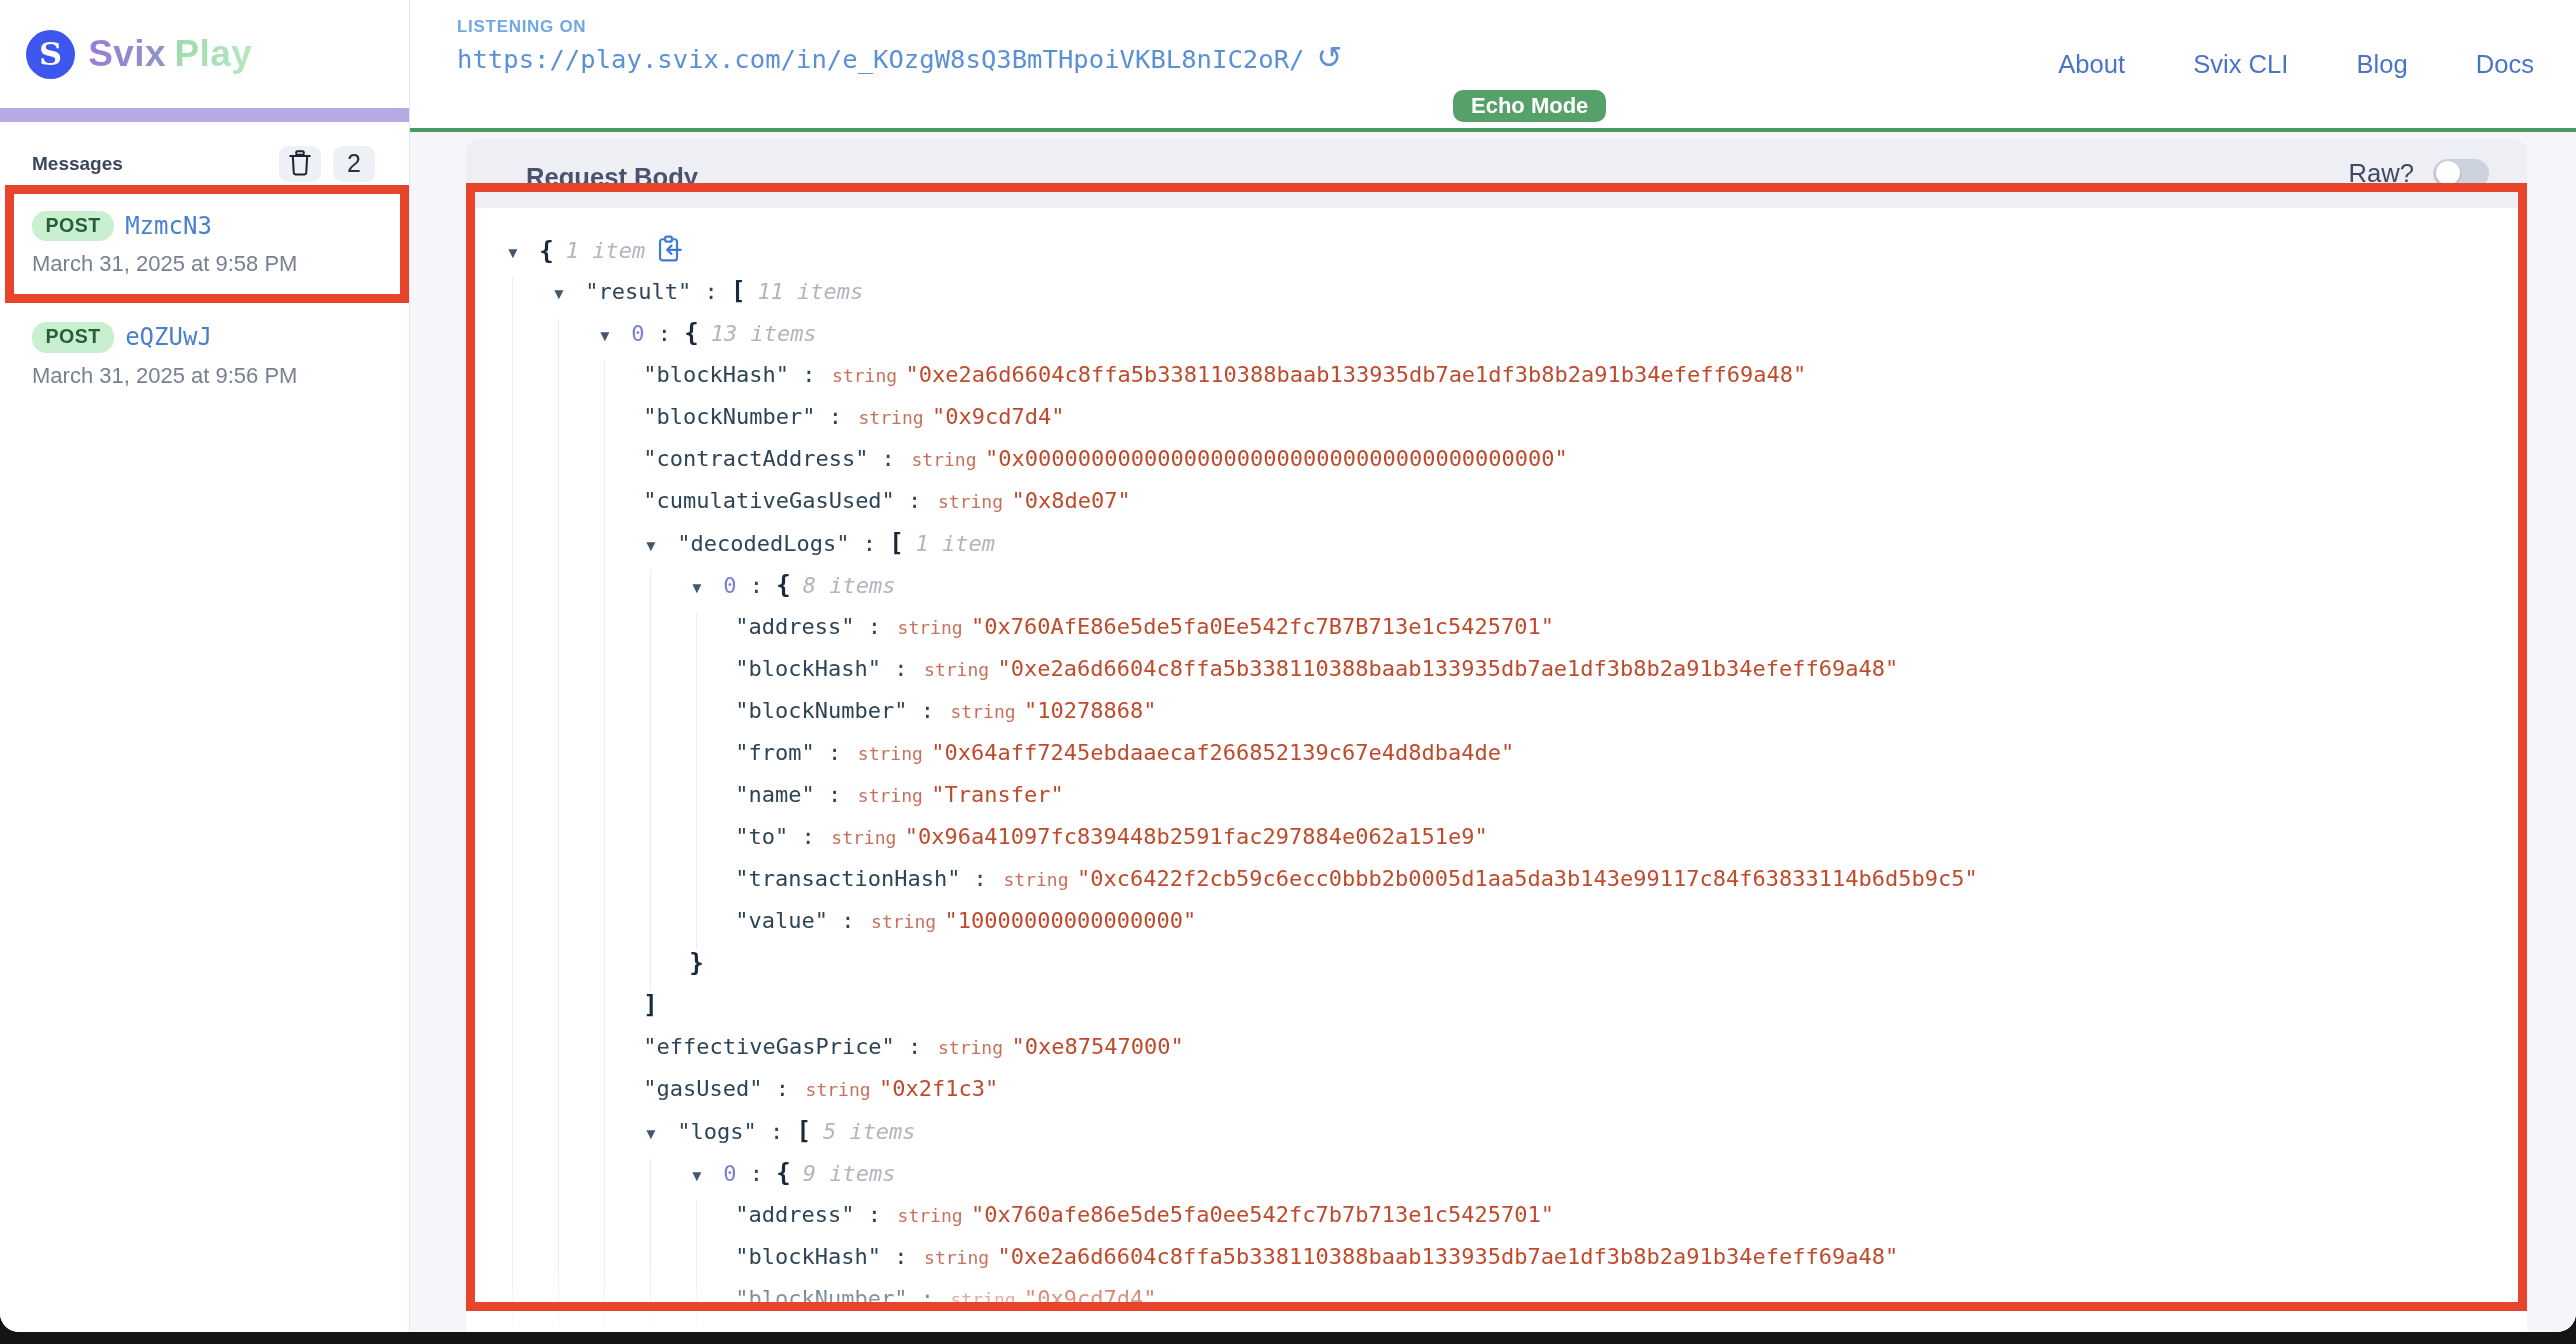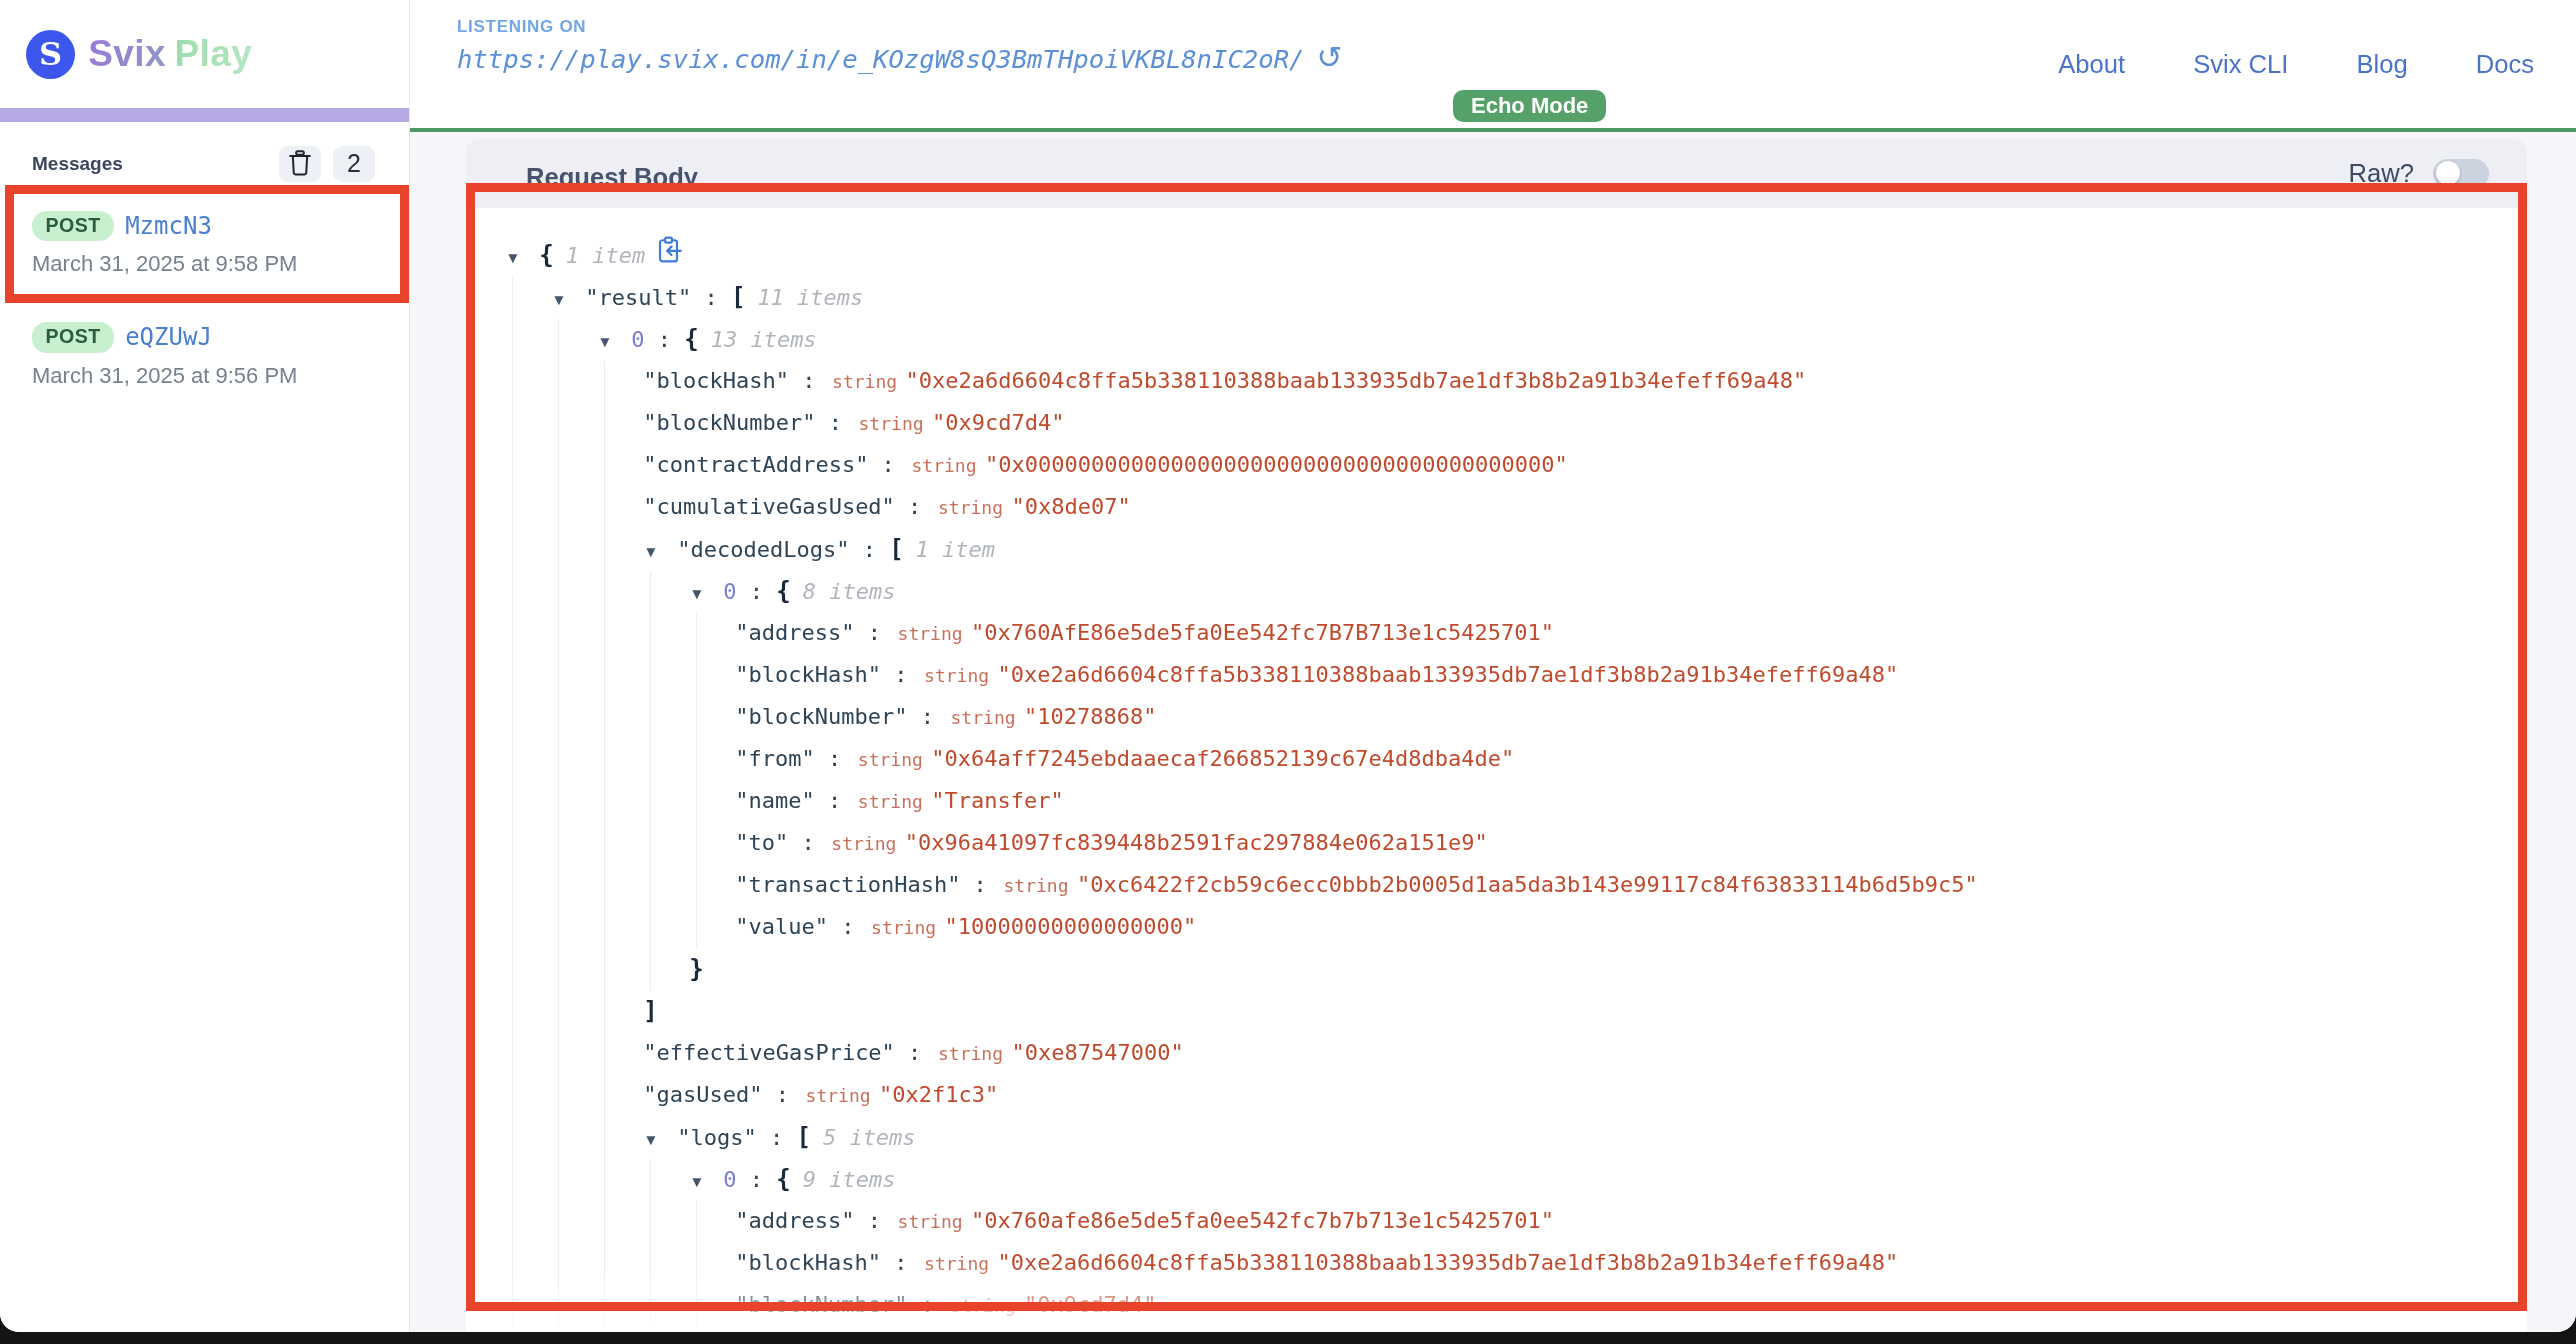"https://play.svix.com/in/e_KOzgW8sQ3BmTH" .url { font-style: italic -> none }
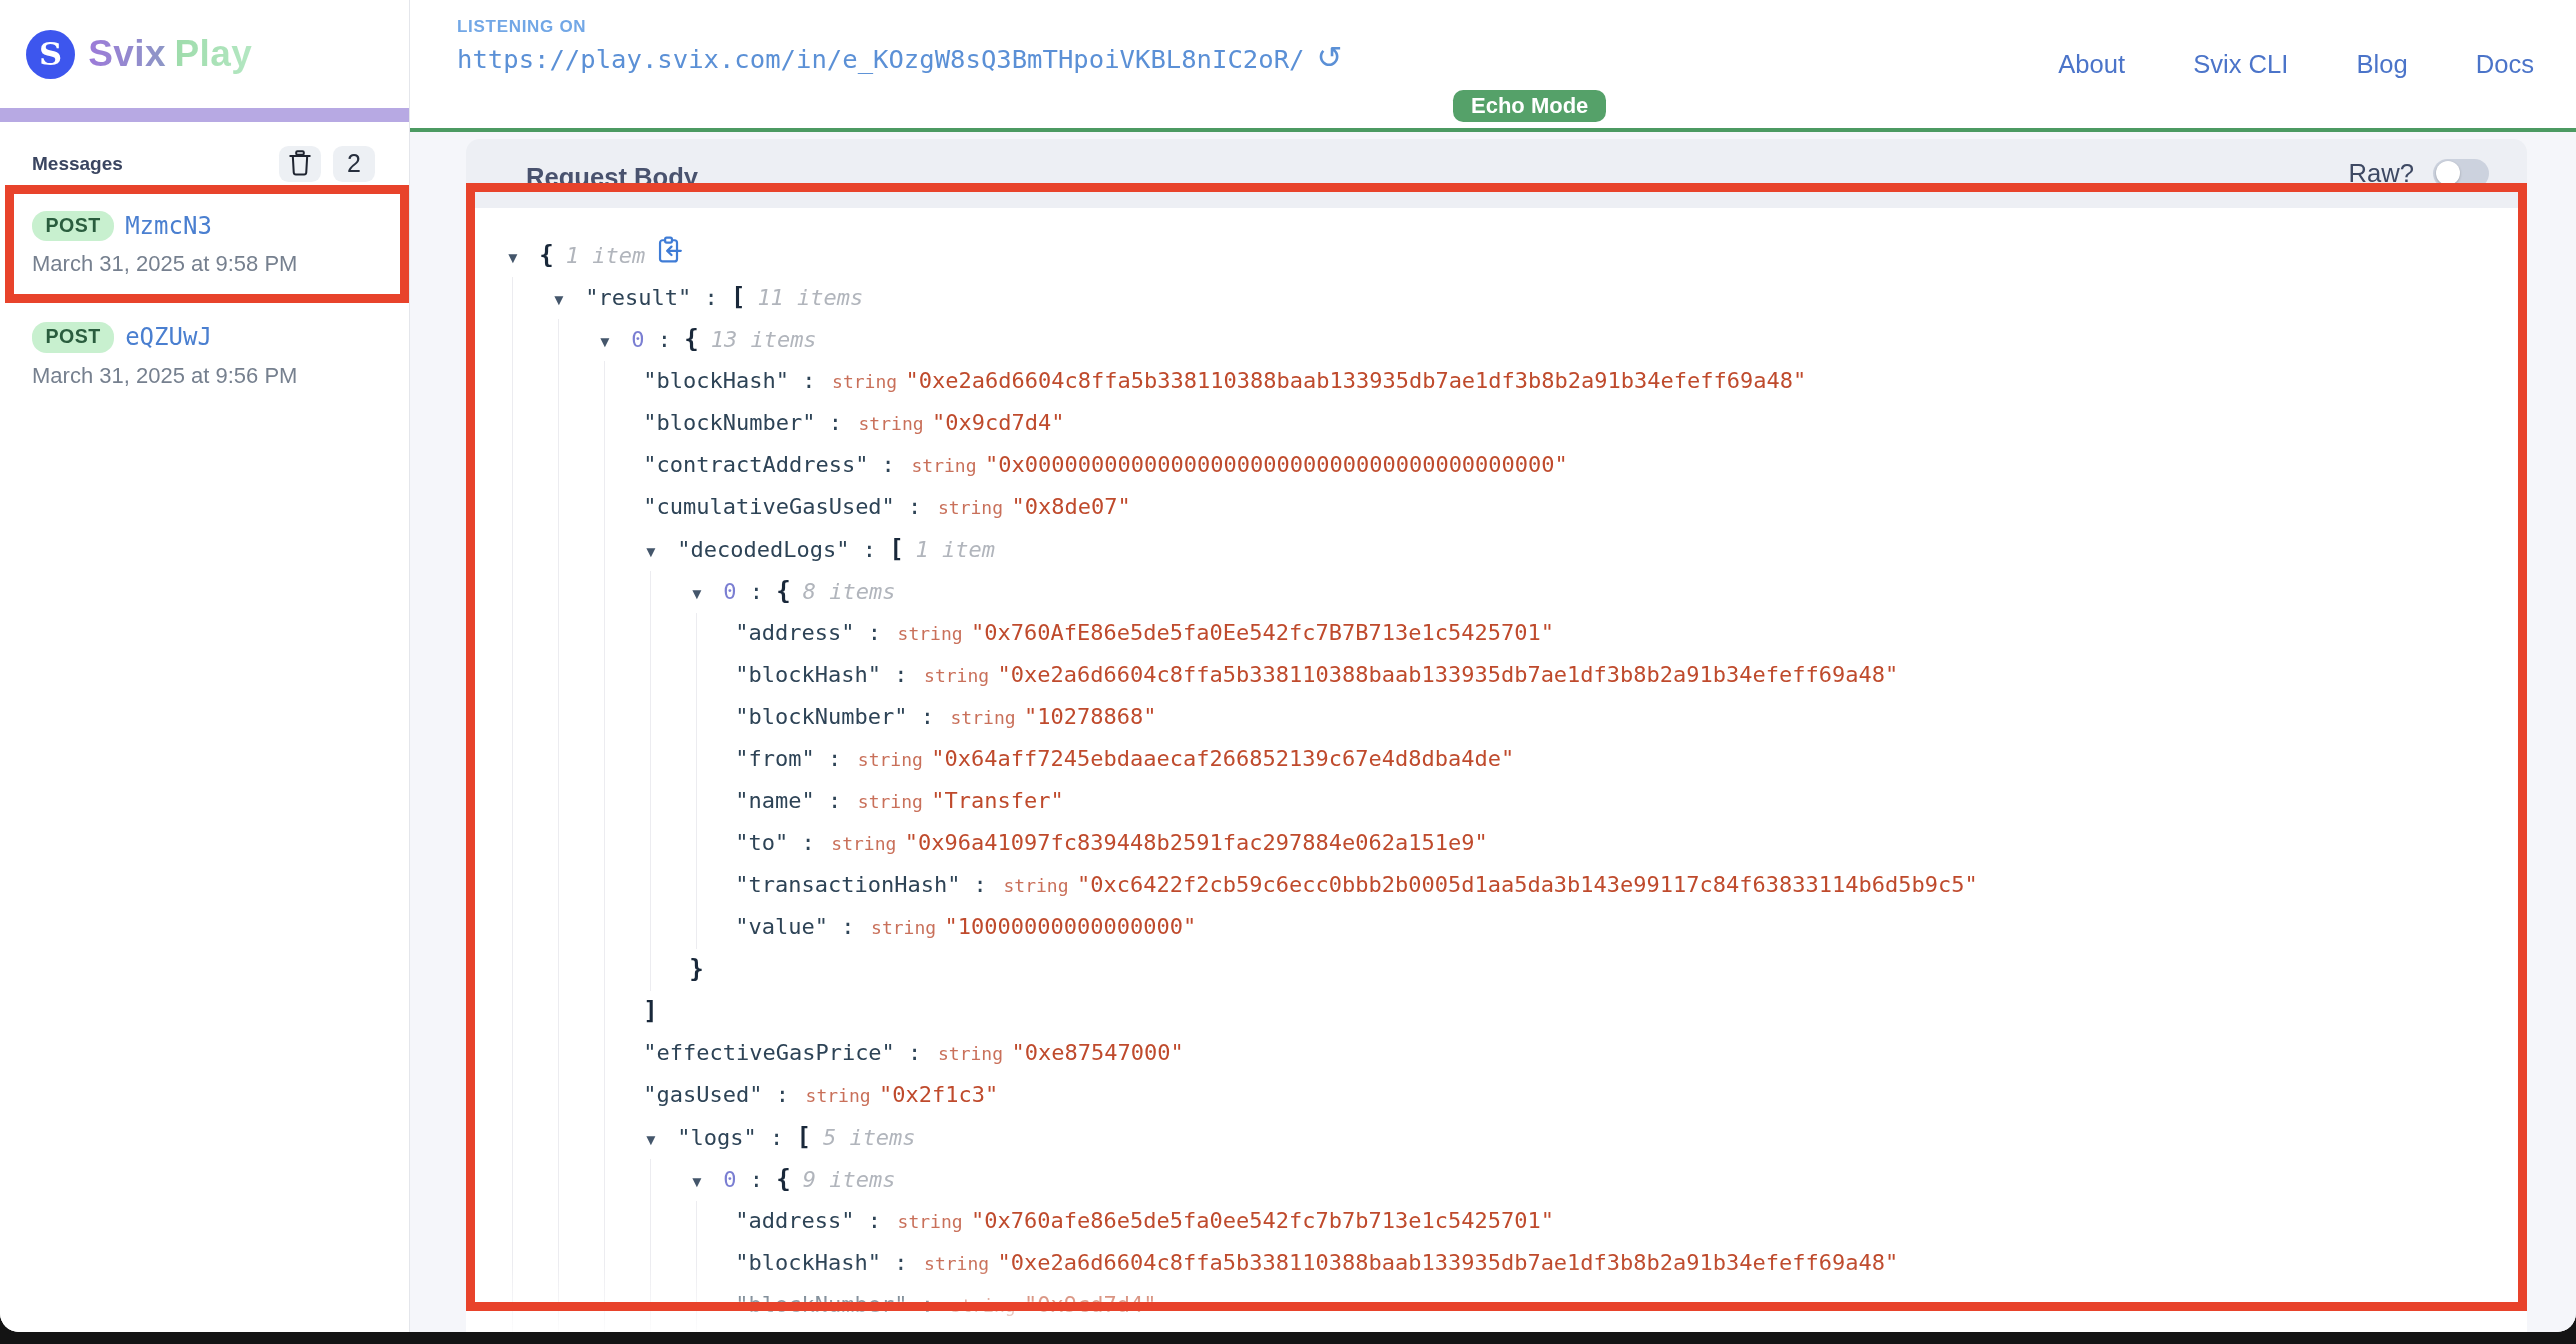"▼ { 1 item" .json-row { line-height: 40px -> 28px }
